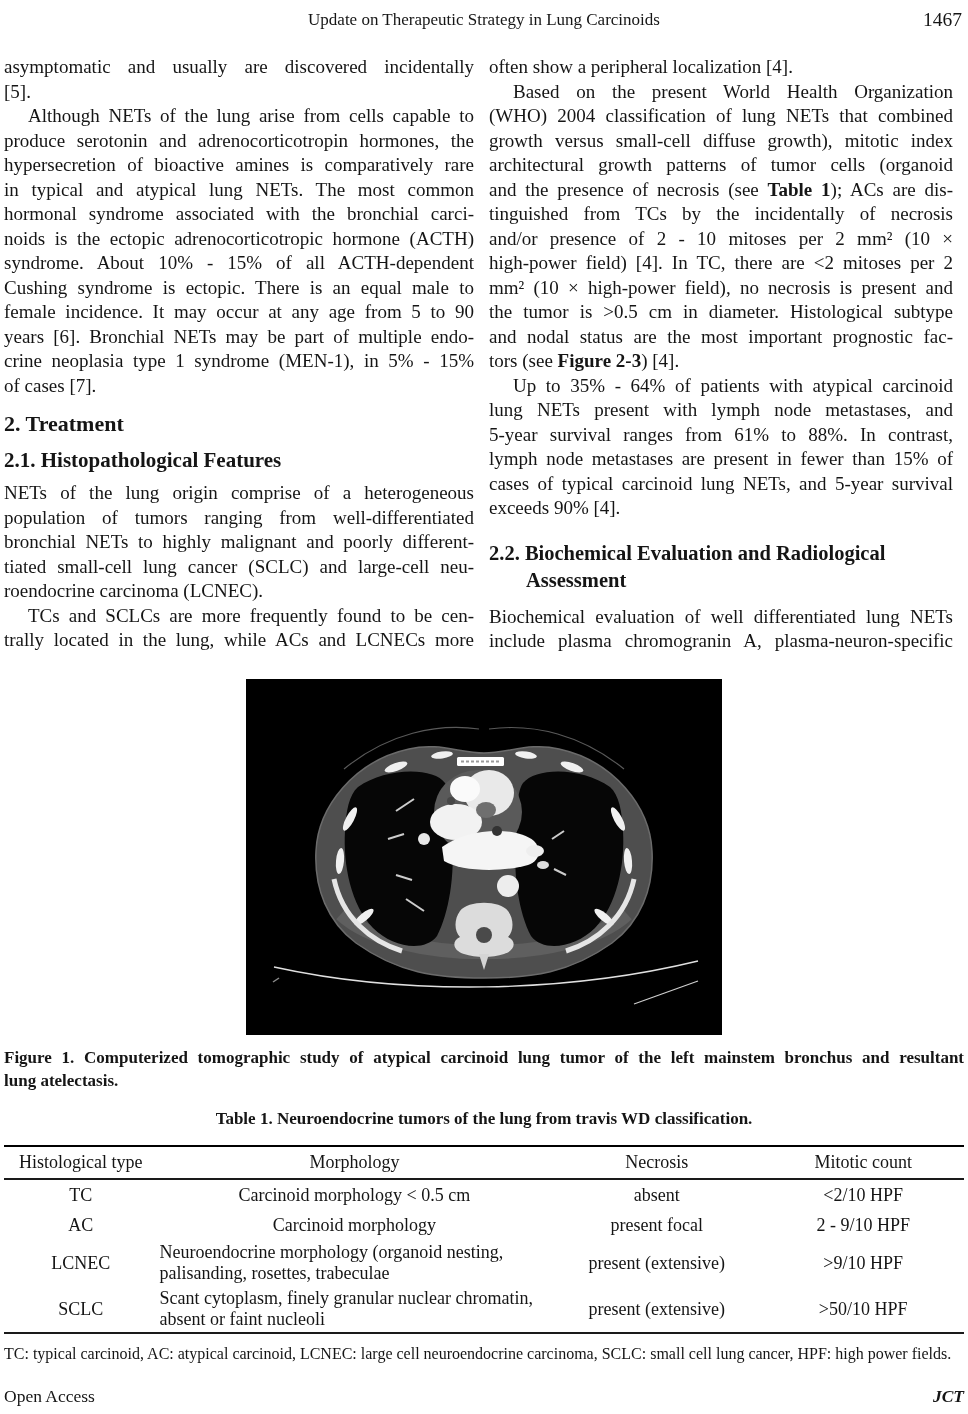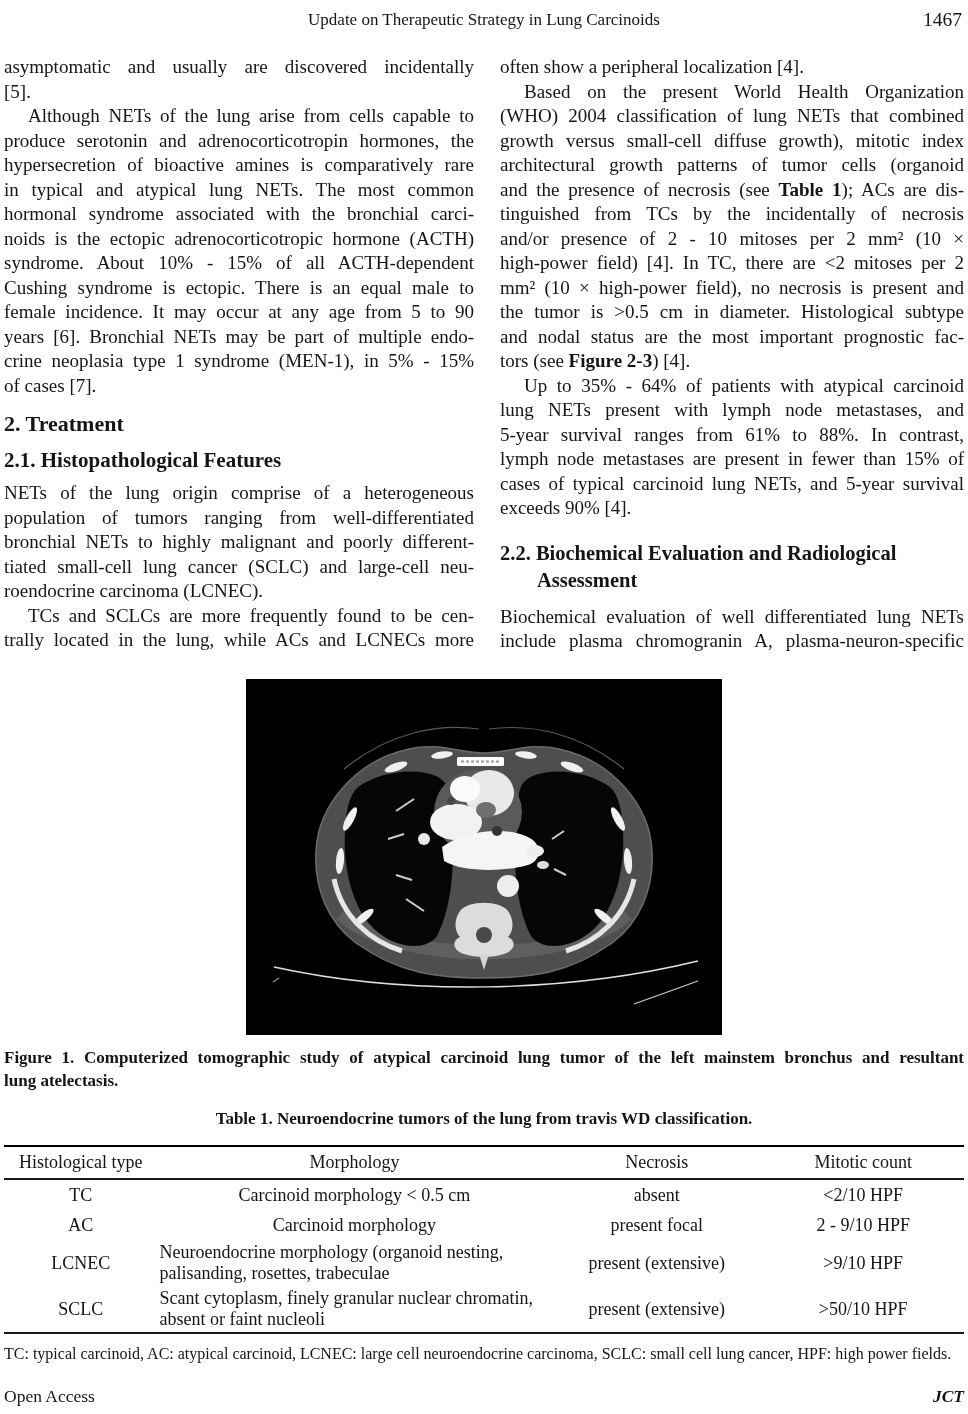"asymptomatic and usually are discovered" .columns { gap: 26px -> 15px }
